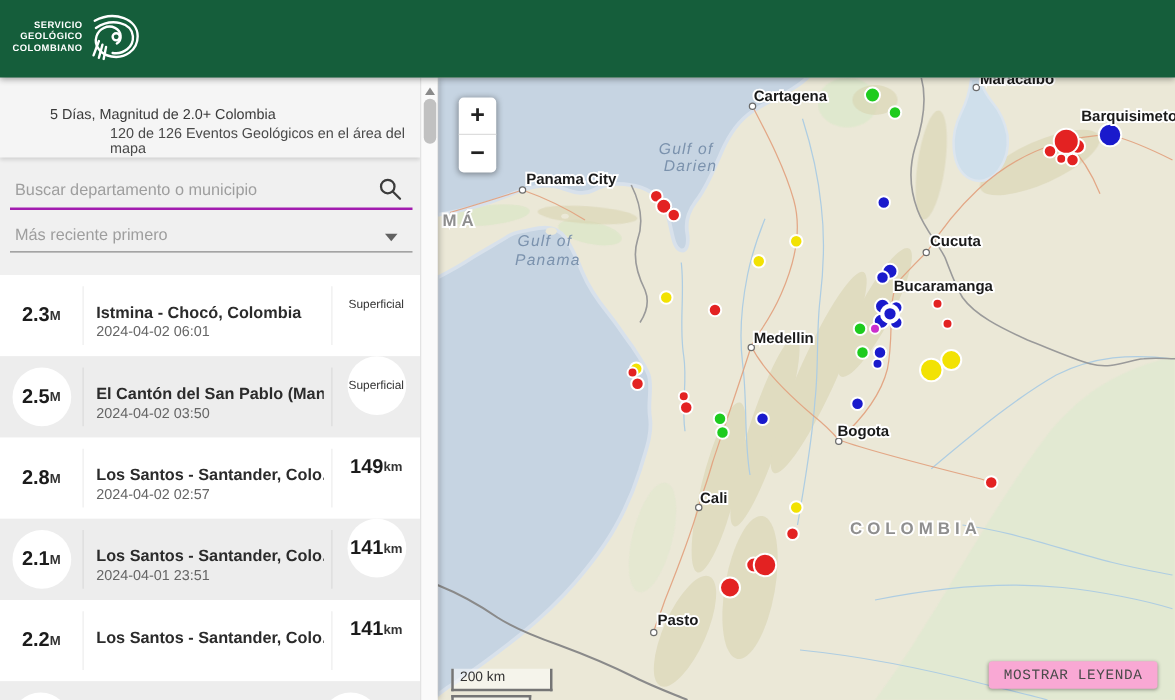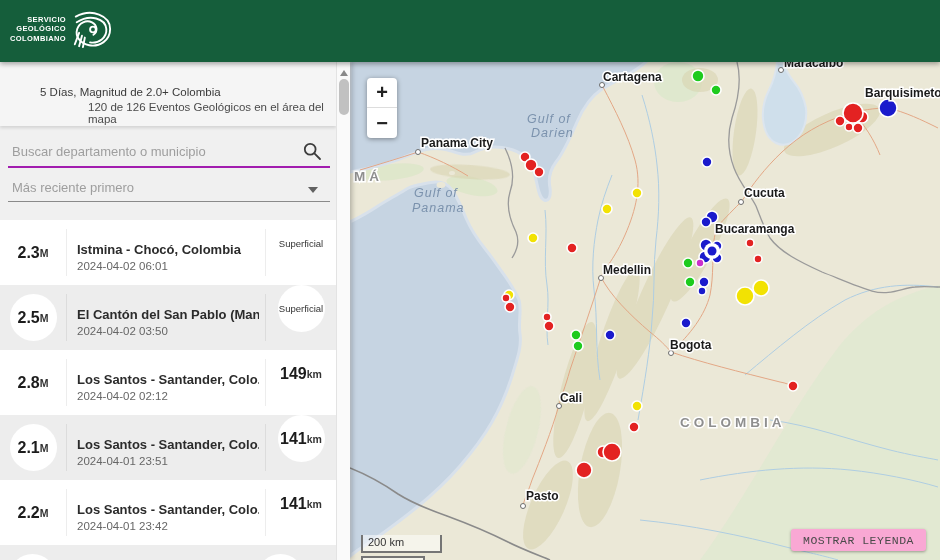"2024-04-02 02:12" div.ev-date { text: 02:12 -> 02:57 }
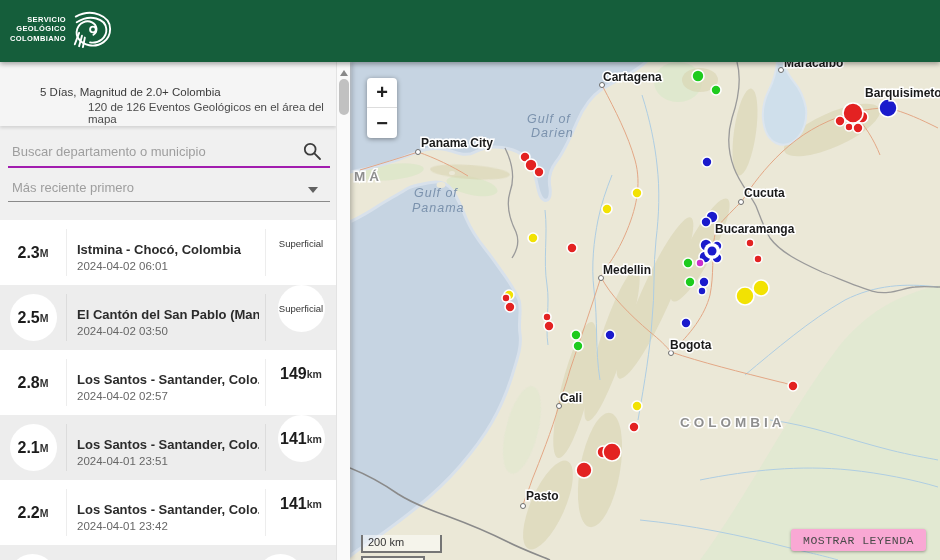"2024-04-01 23:42" div.ev-date { html: <div>2024-04-01 23:42</div> -> none }
